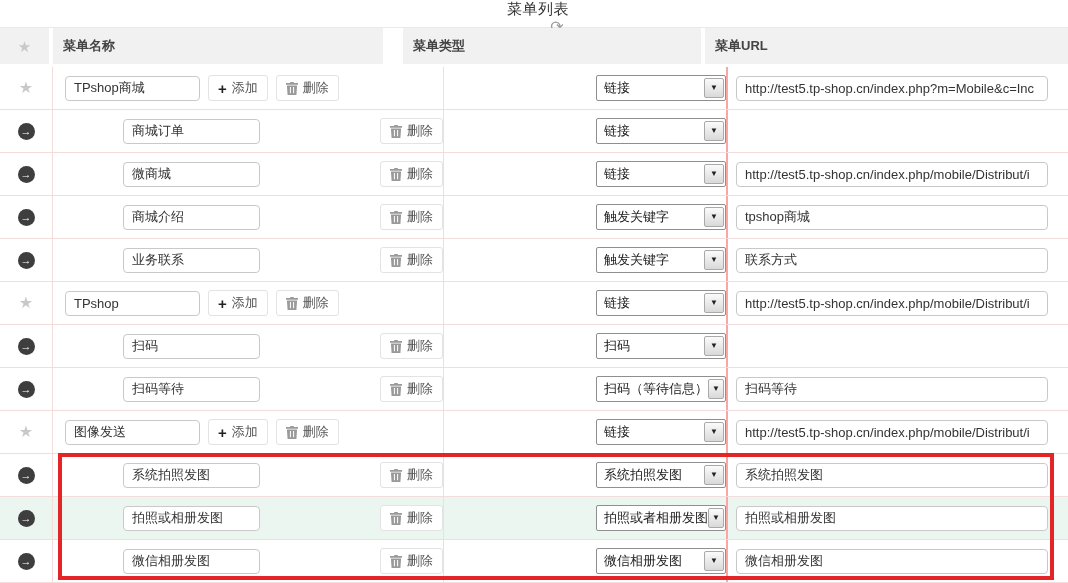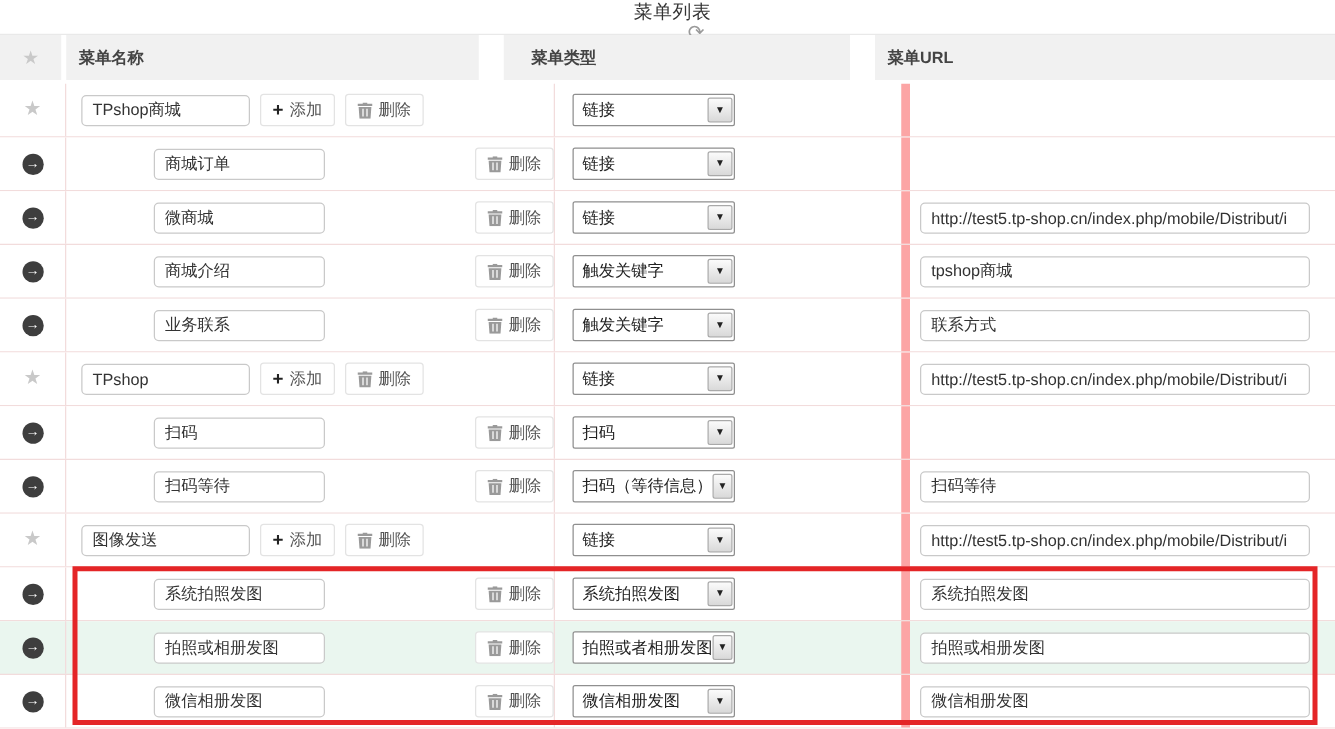"菜单类型" .h-type { margin-right: 20px -> 4px; padding-left: 22px -> 10px; width: 277px -> 298px }
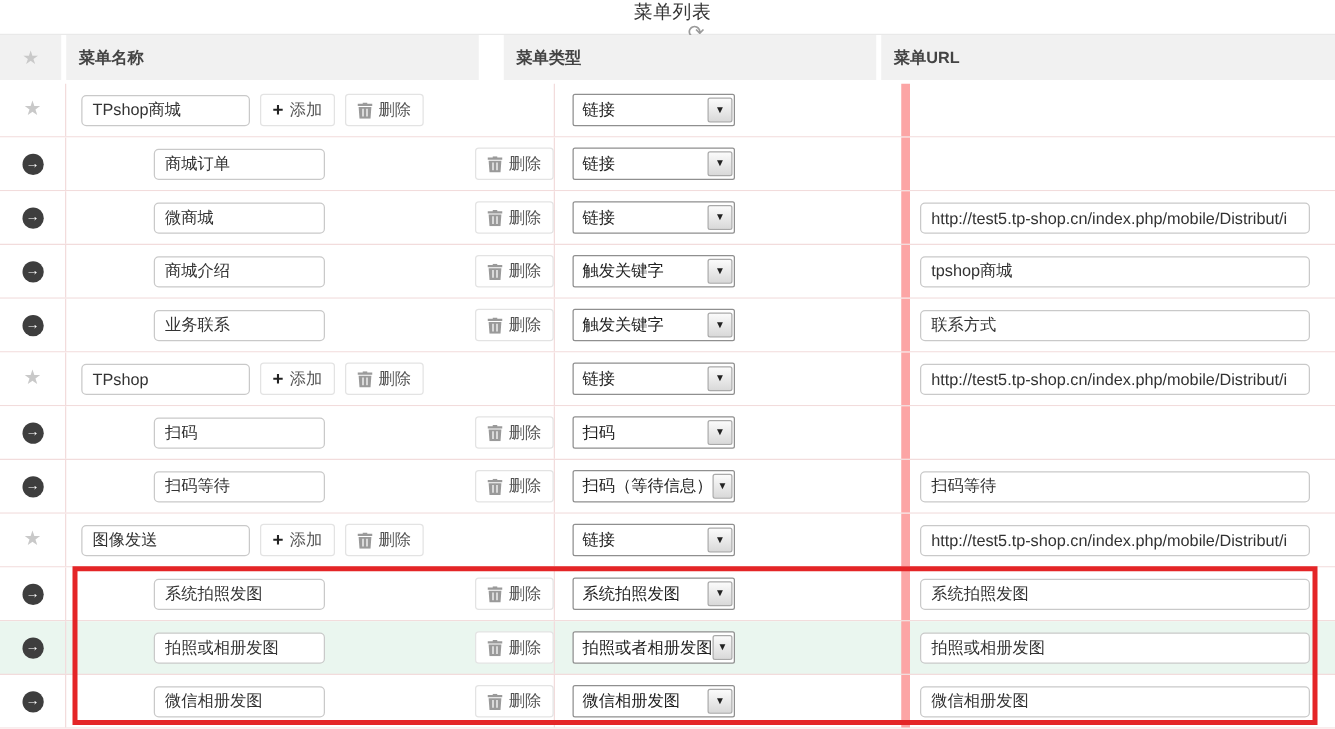"链接" .c-type { border-right: 7px solid #fca5a5 -> 2px solid #fca5a5; justify-content: none -> flex-end }
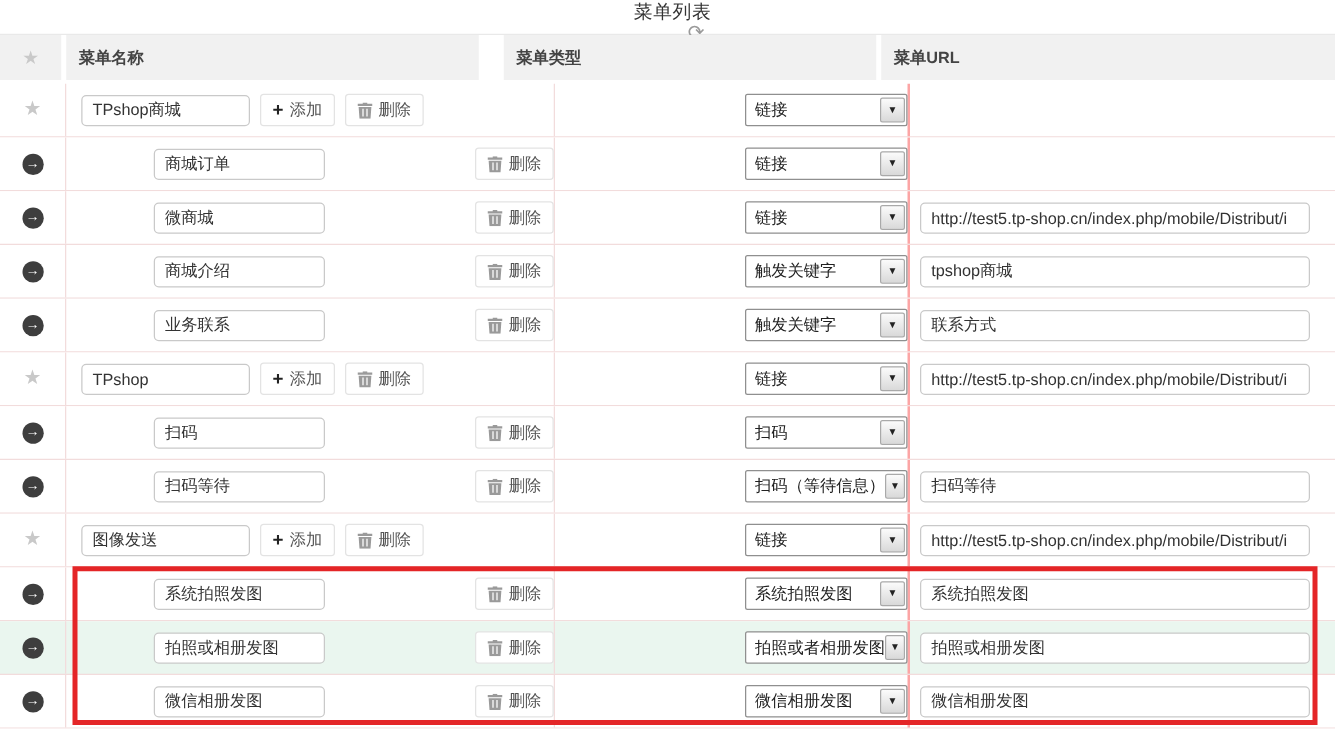"http://test5.tp-shop.cn/index.php?m=Mobi" div.cell { html: none -> <div> <input> </div> }
